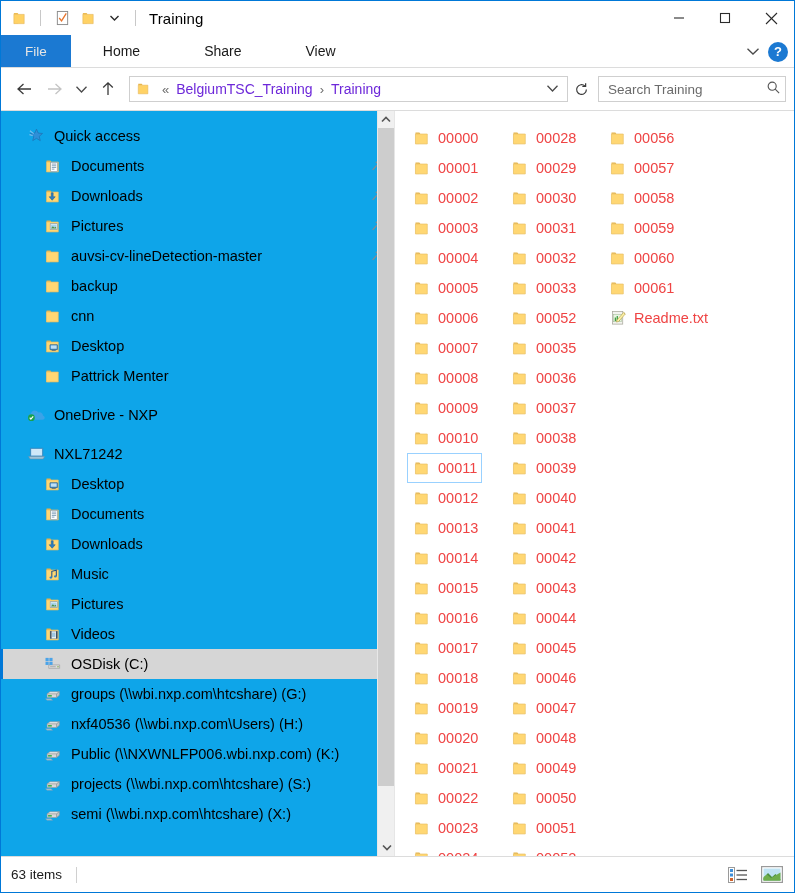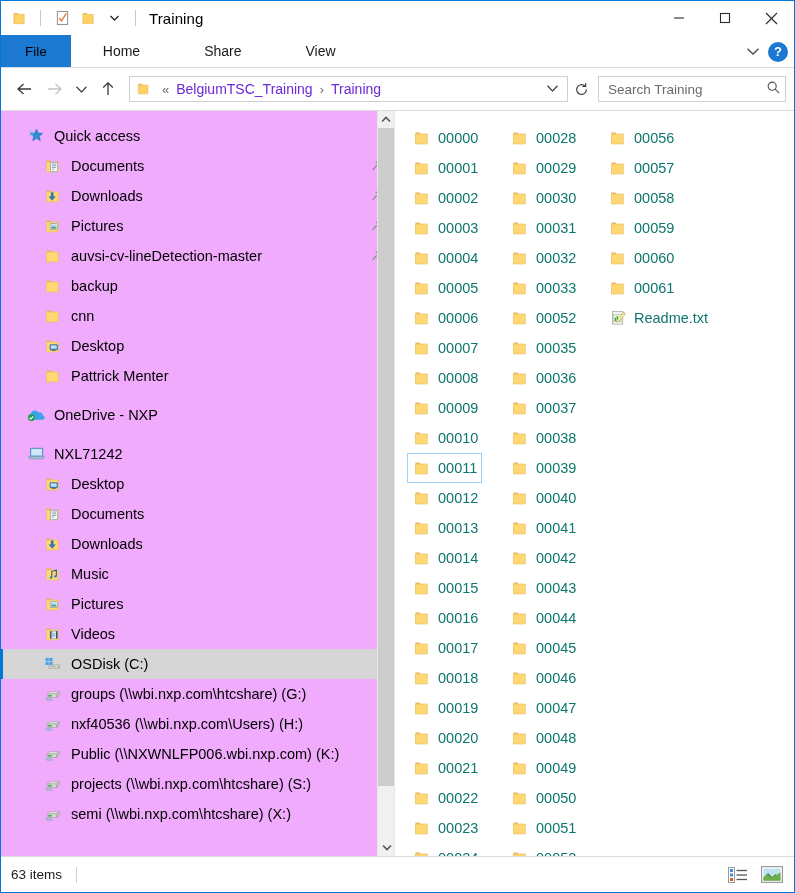"File" .tab.file { color: #000000 -> #e5e5e5 }
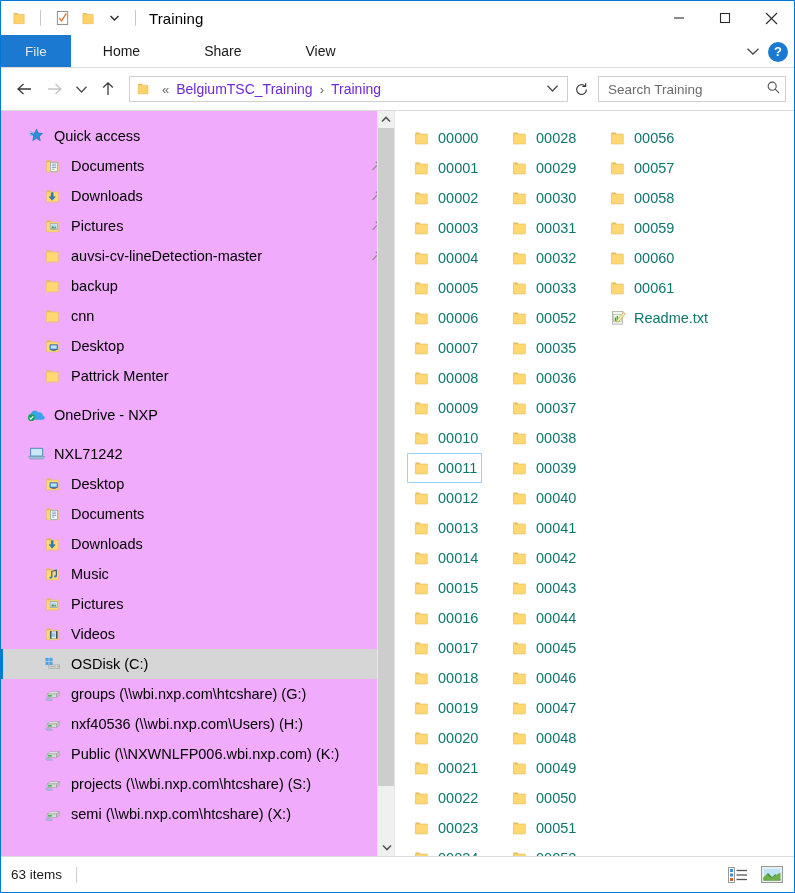"Quick access" .navpane { background: #f0abfc -> #0ea5e9 }
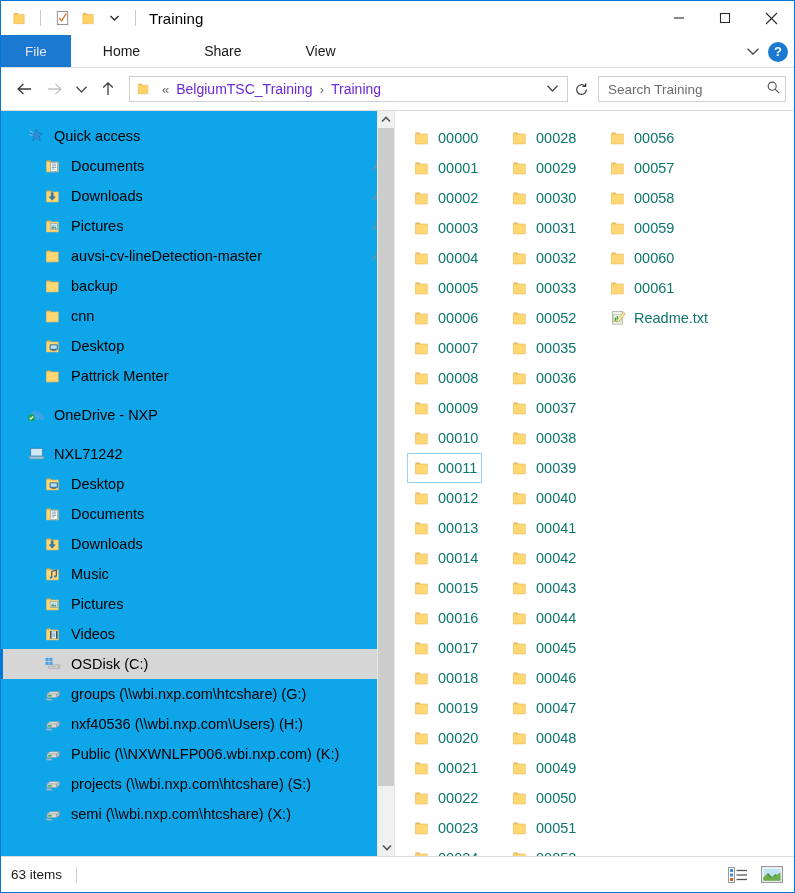"00000" .fitem { color: #0f766e -> #ef4444 }
